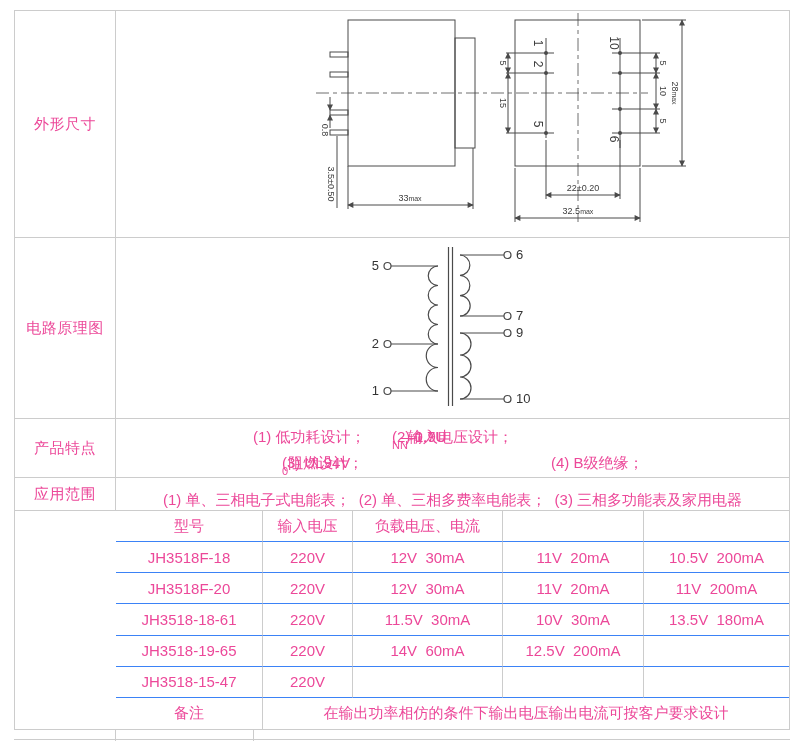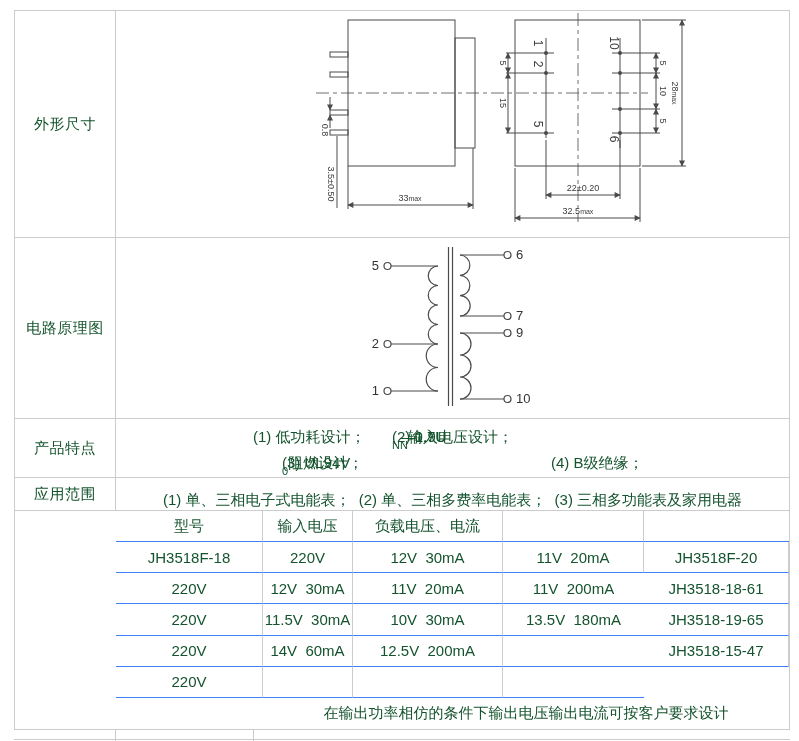"外形尺寸" .sheet { color: #14532d -> #ec4899 }
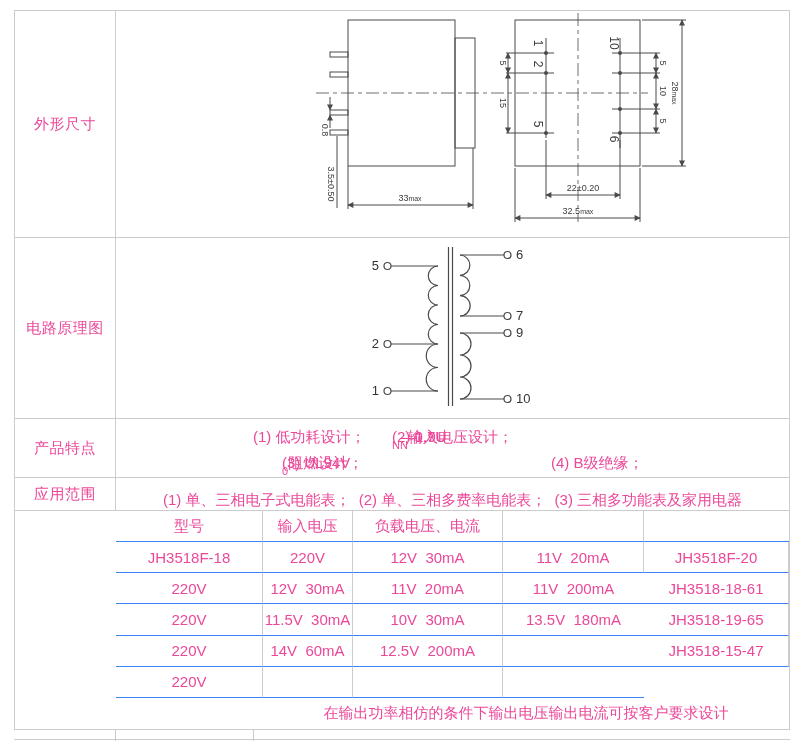"10.5V 200mA" div.pc { html: none -> <div>10.5V 200mA</div> }
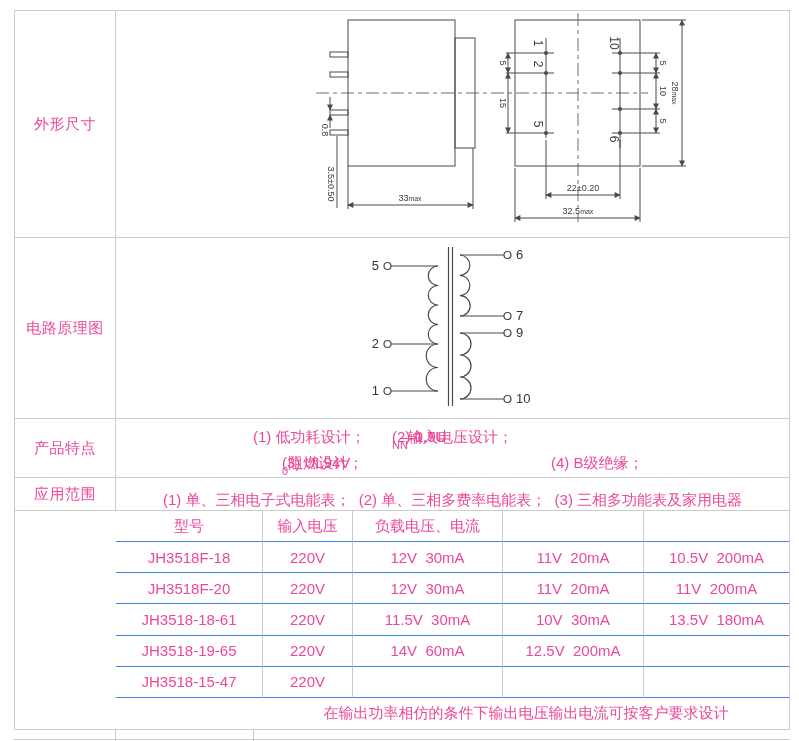"备注" div.pc { html: none -> <div>备注</div> }
